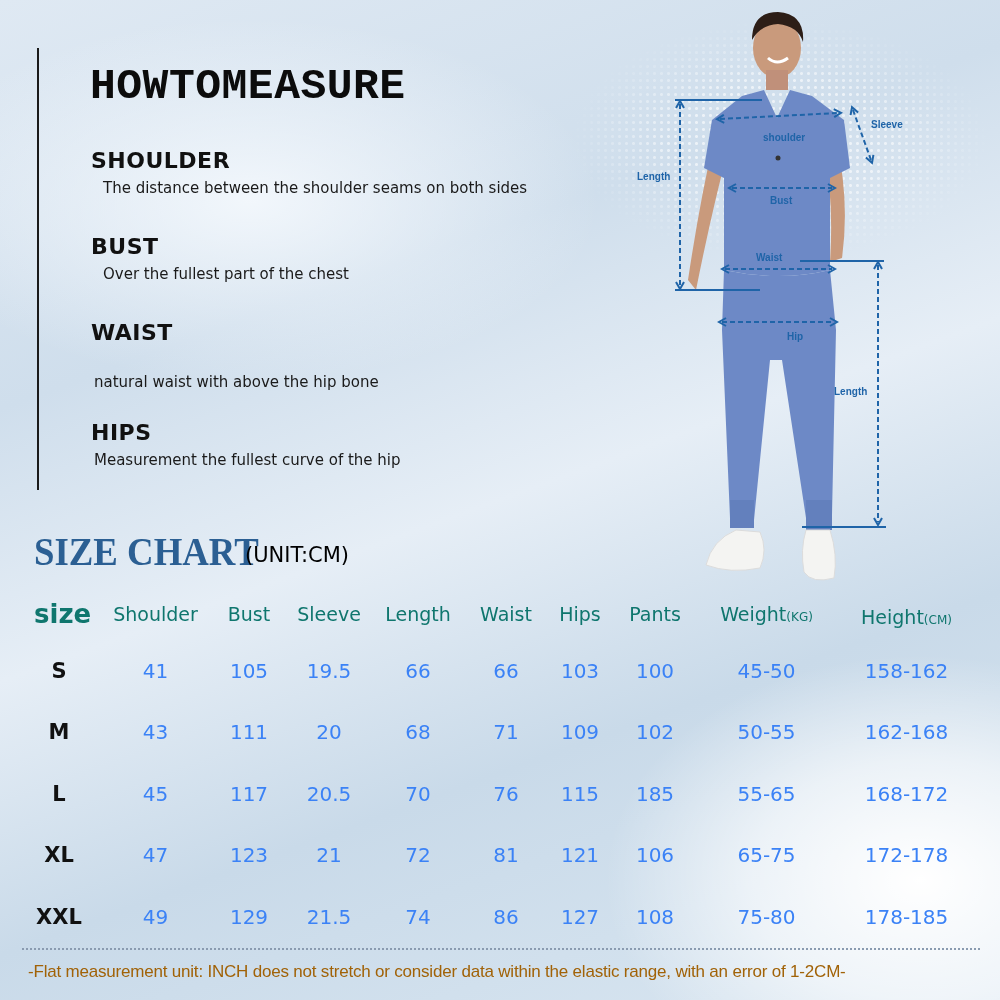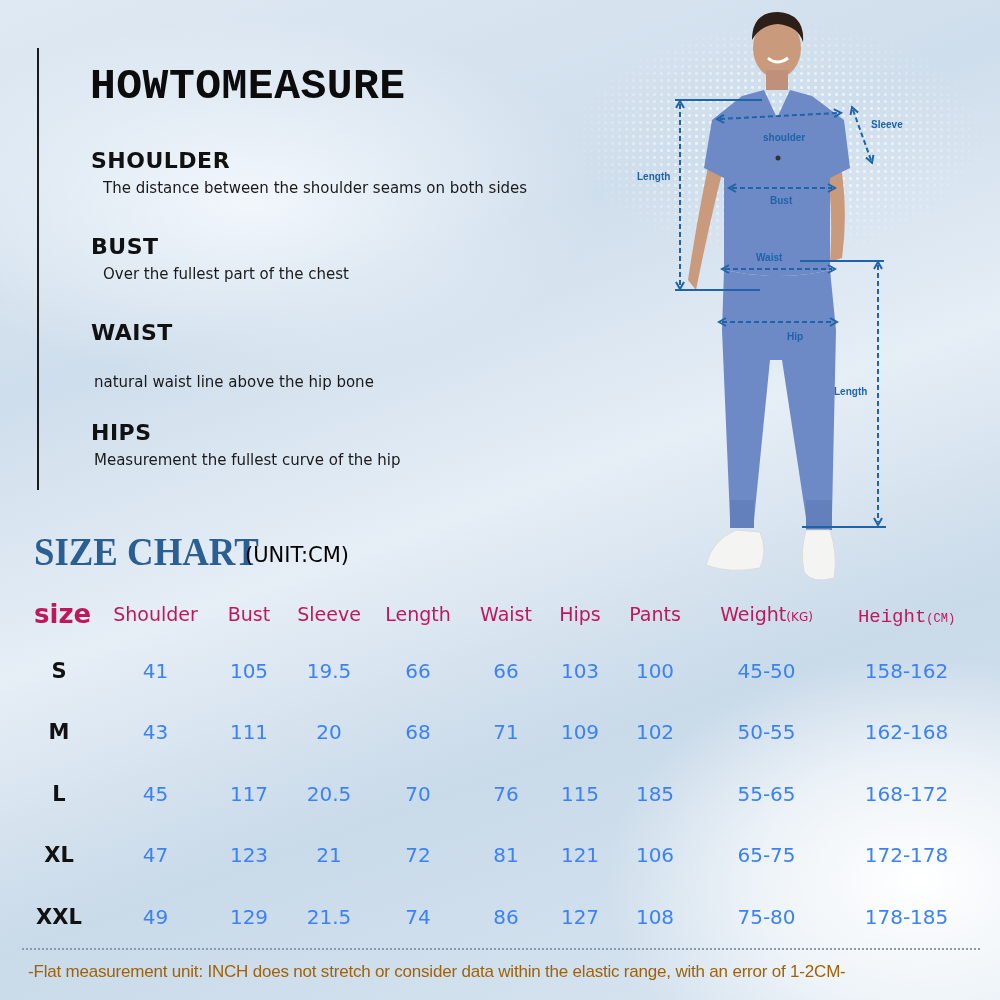"natural waist line above the" span { text: line -> with }
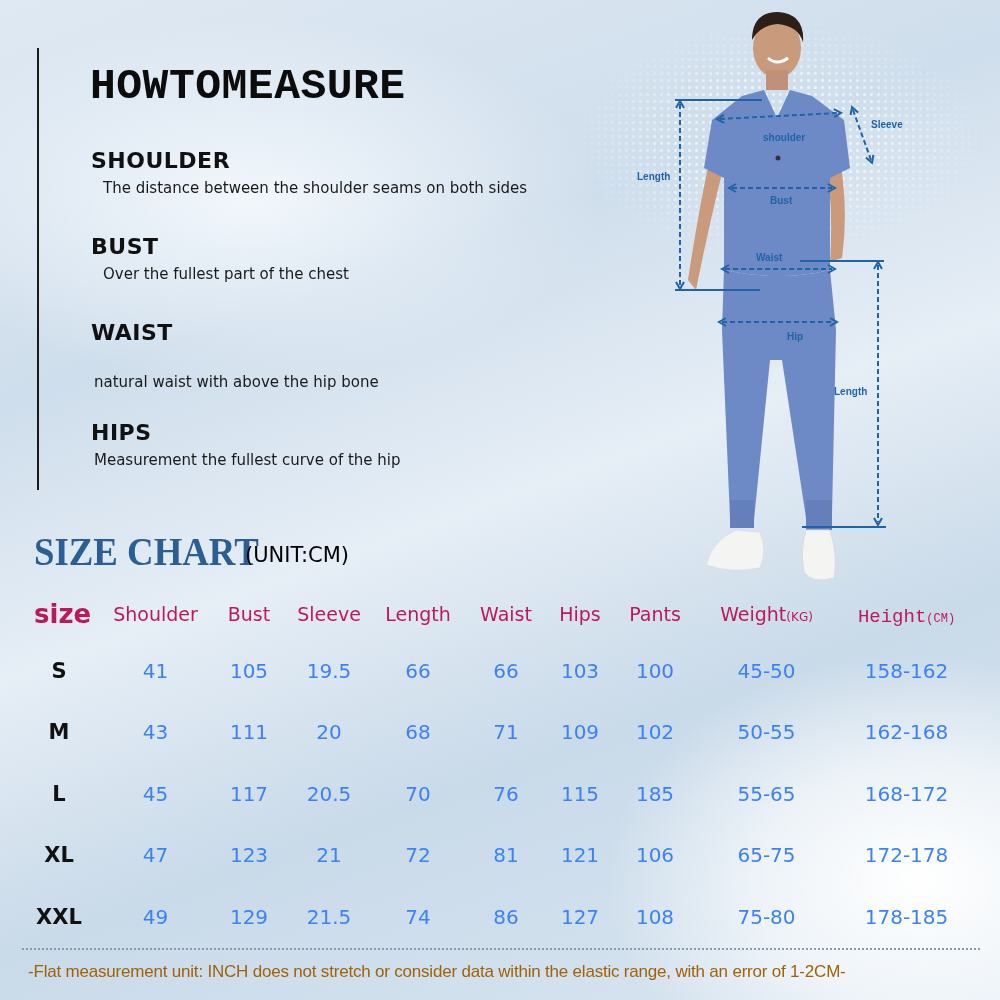"size" table.sz th { color: #be185d -> #0f766e }
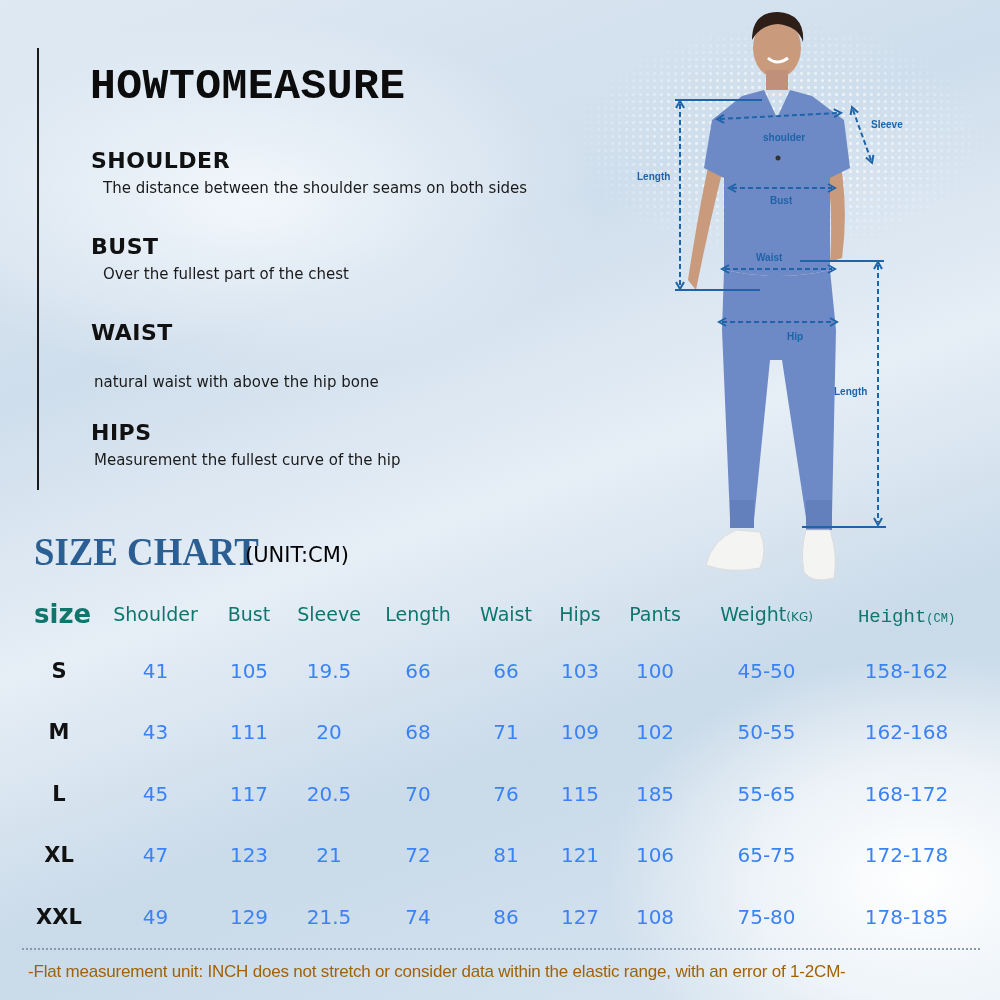"Height(CM)" th { font-family: Liberation Mono, monospace -> none }
